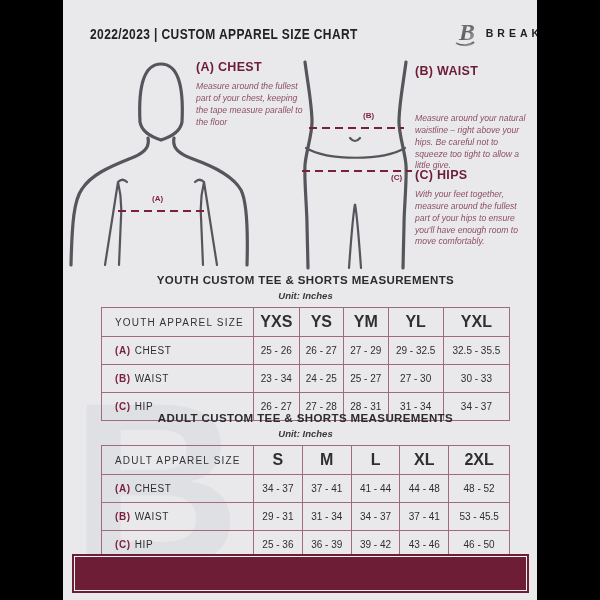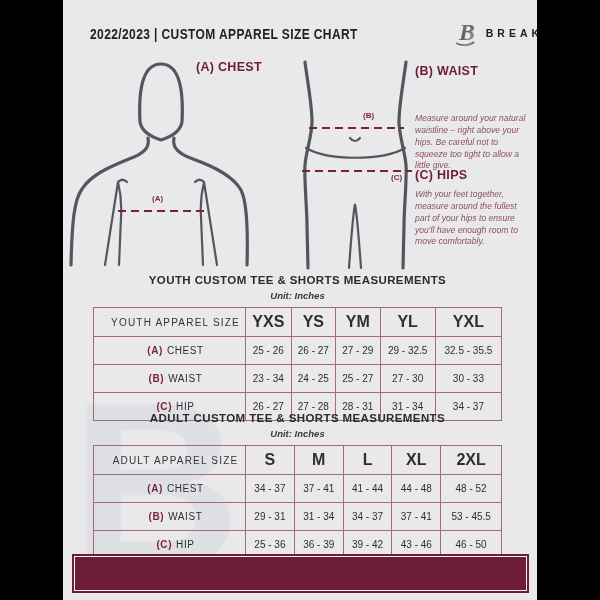"Measure around the fullest part" div.instr-p { html: none -> <div>Measure around the fullest part of your chest, keeping the tape measure parallel to the floor</div> }
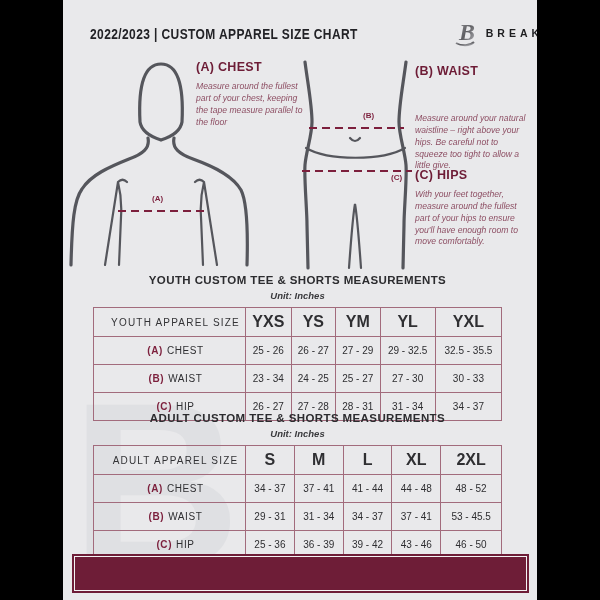"YOUTH CUSTOM TEE & SHORTS" .tbl-section { left: 30px -> 38px }
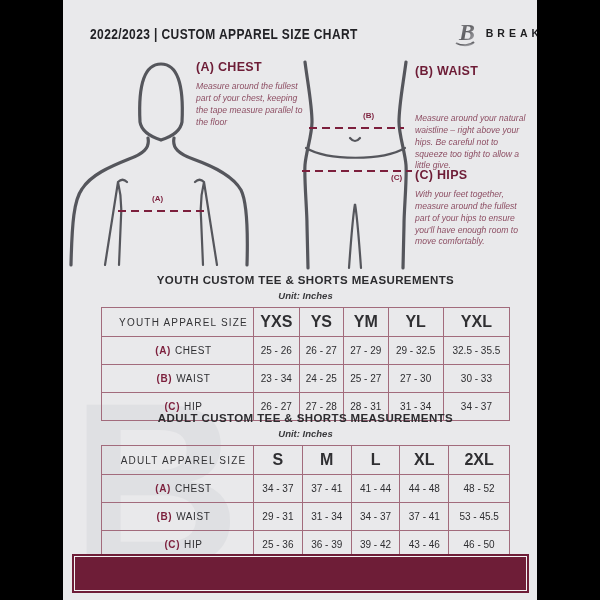"YOUTH APPAREL SIZE" table.size-table th,table.size-table td { text-align: center -> none }
